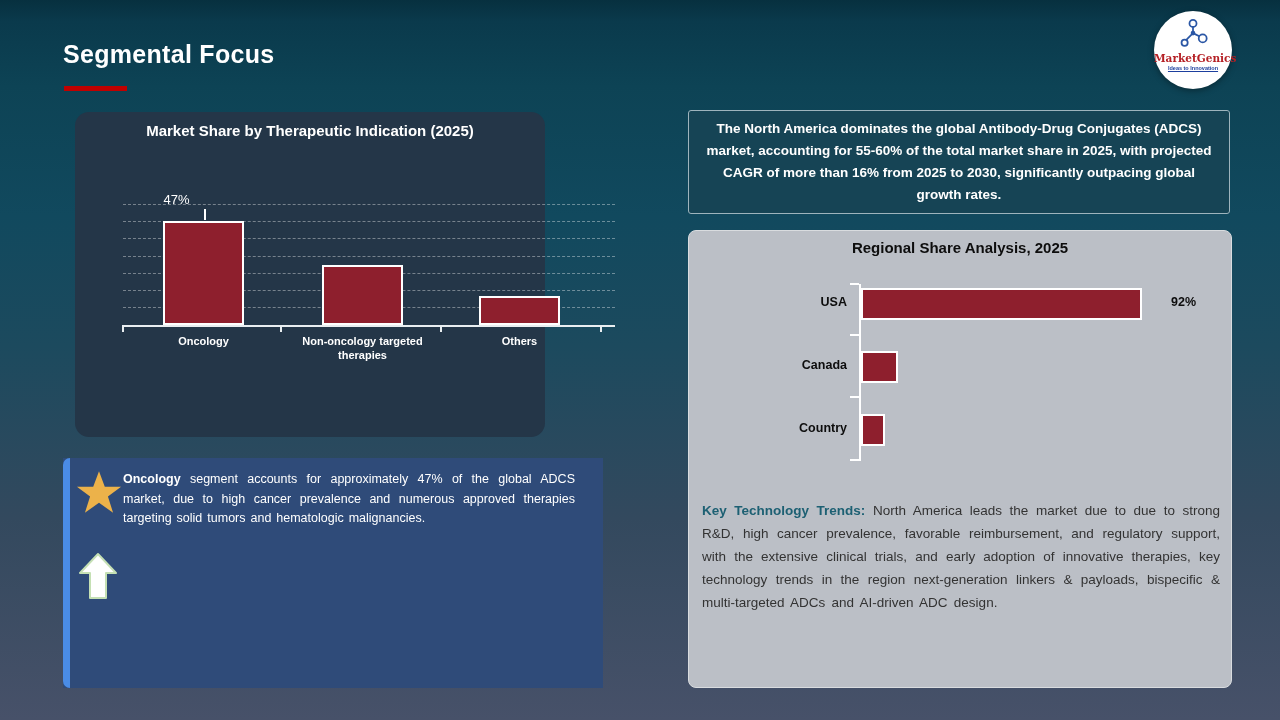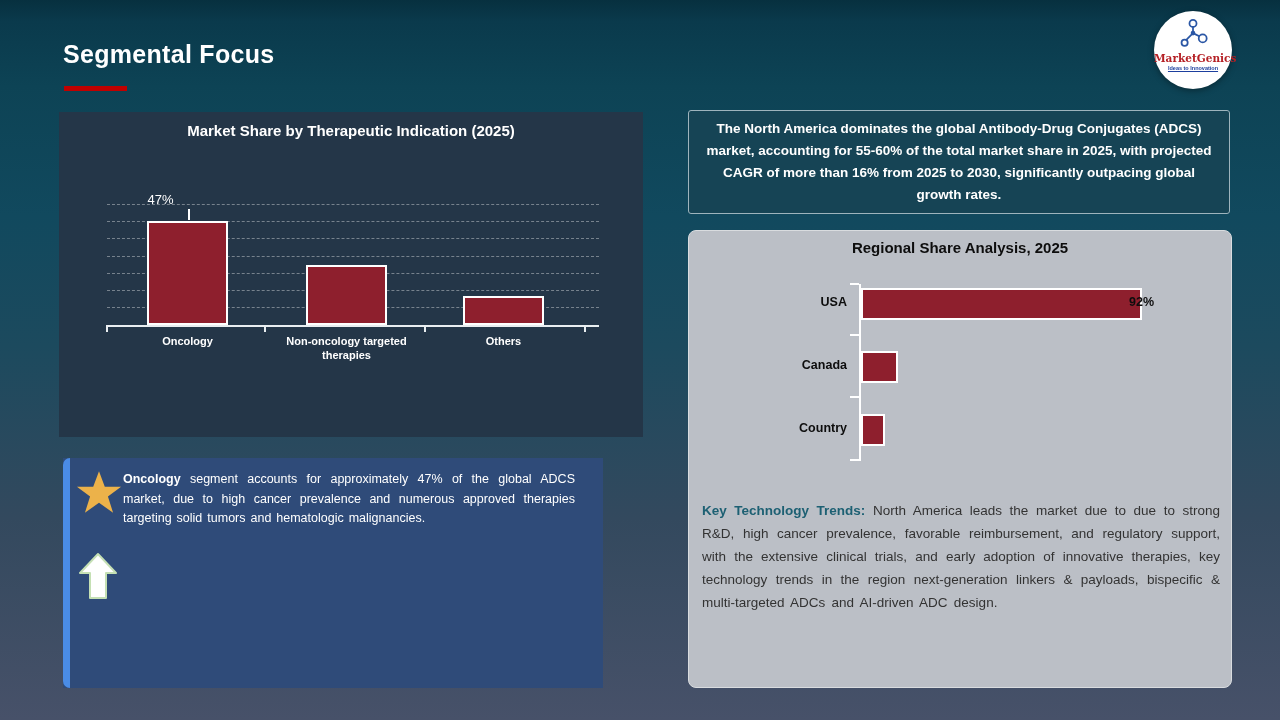"Market Share by Therapeutic Indication" .chart-panel { border-radius: 0 -> 14px; left: 59px -> 75px; width: 584px -> 470px }
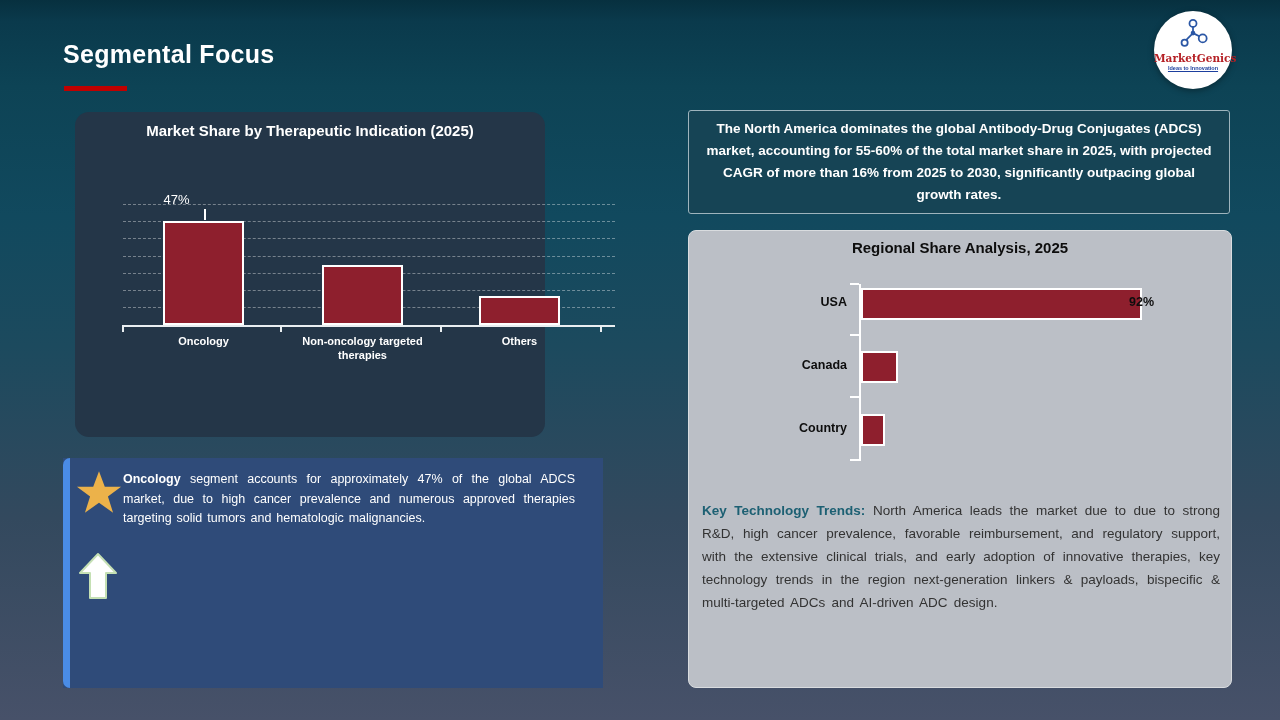"92%" div.hvalue { left: 440px -> 482px }
